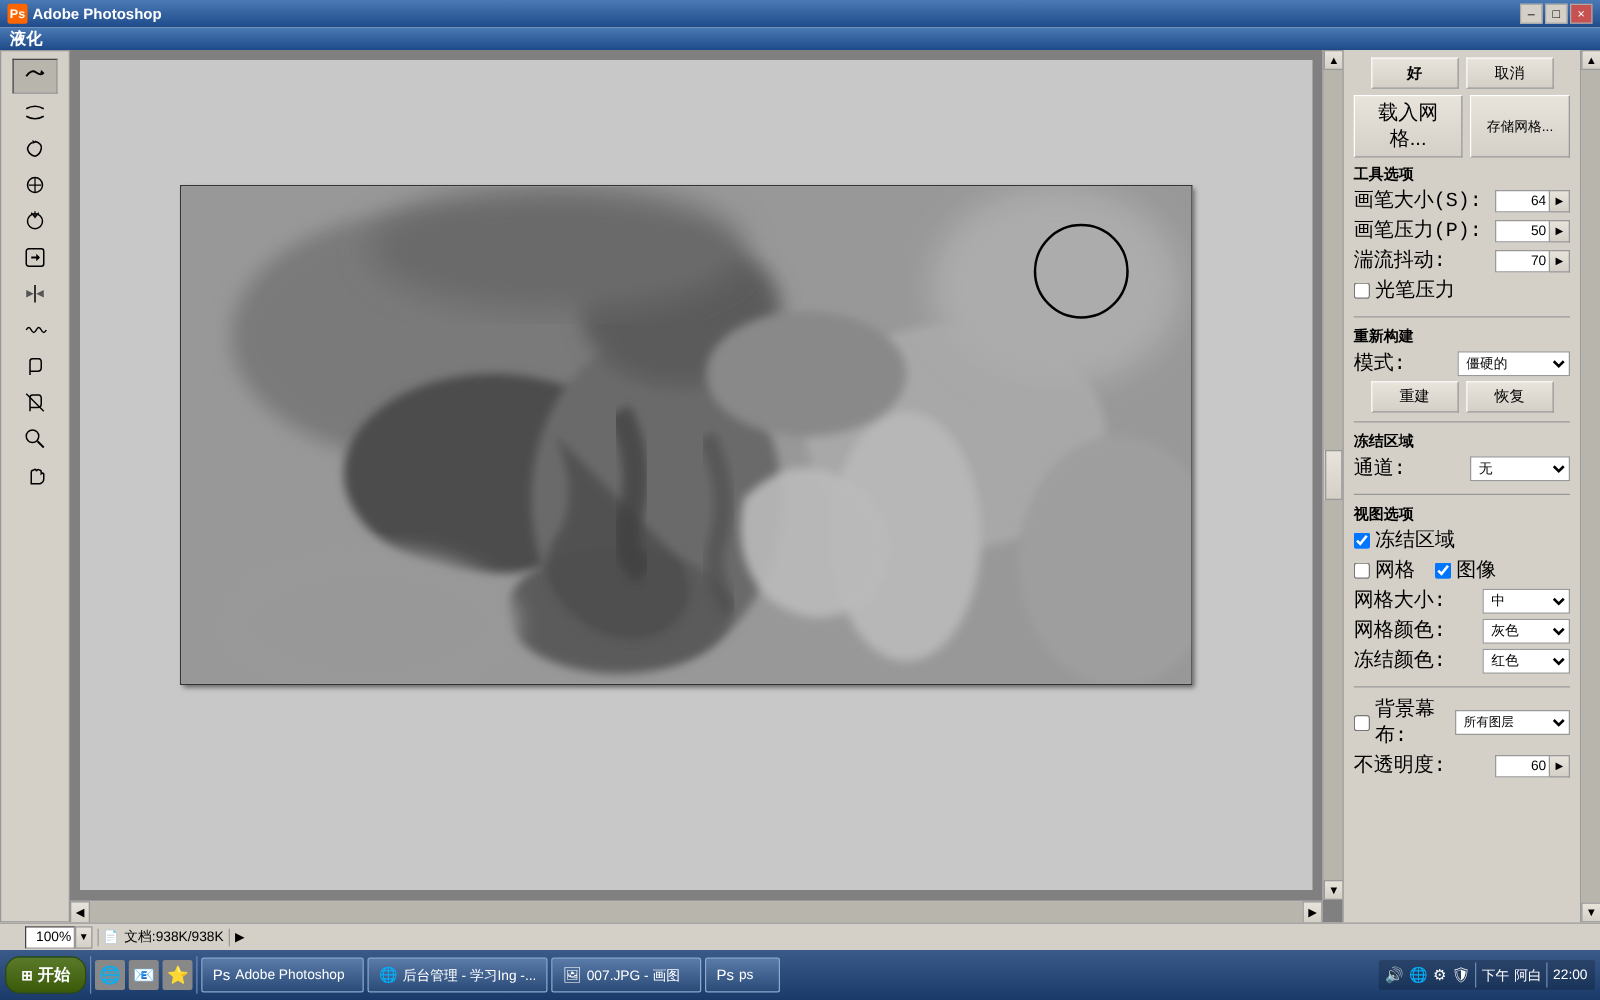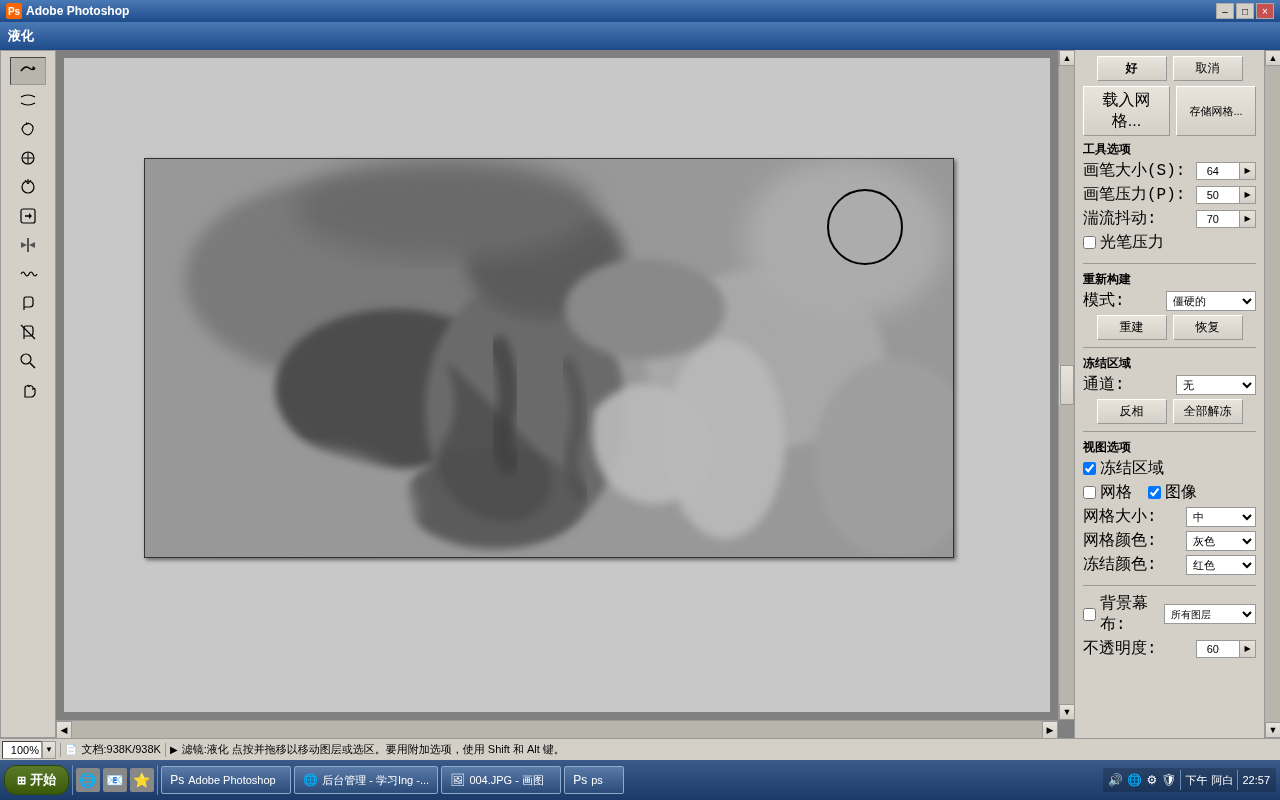"液化" #dialog-title-bar { height: 28px -> 18px }
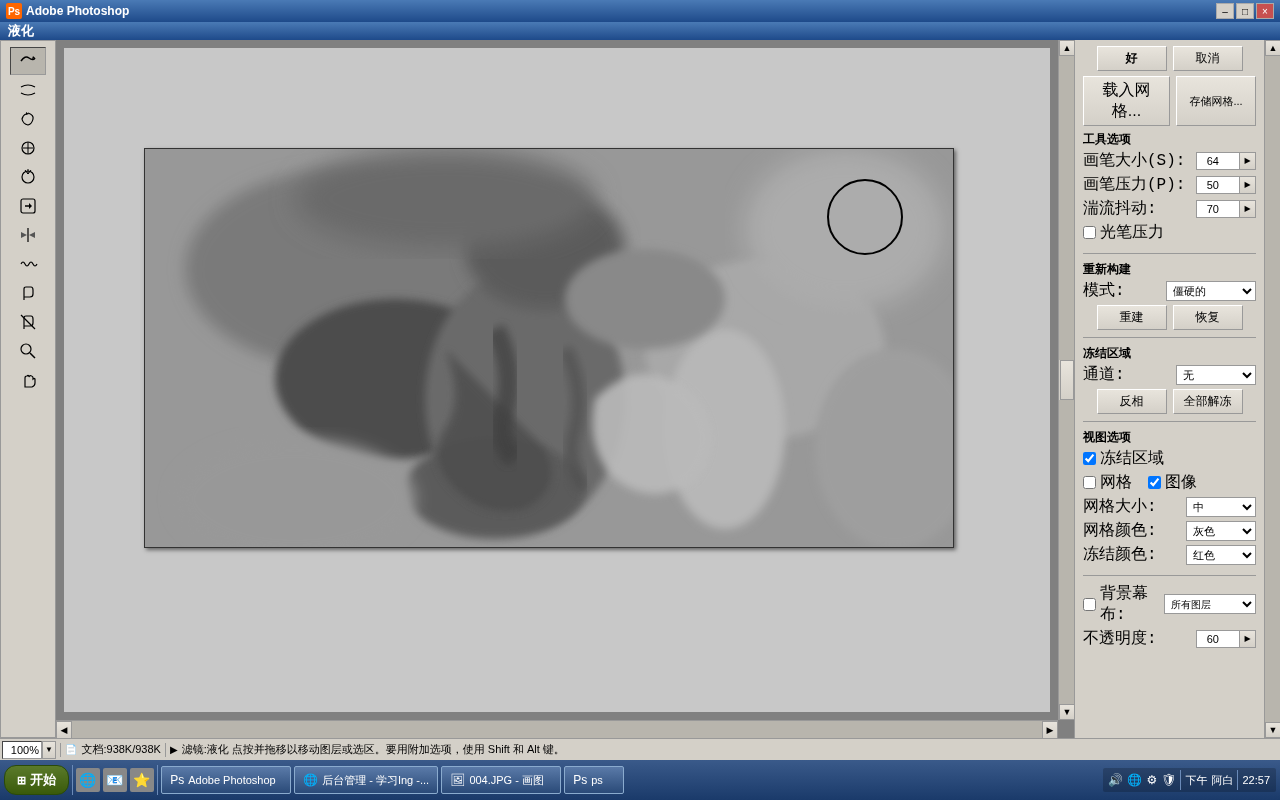"64" .options-input { padding-right: 20px -> 2px }
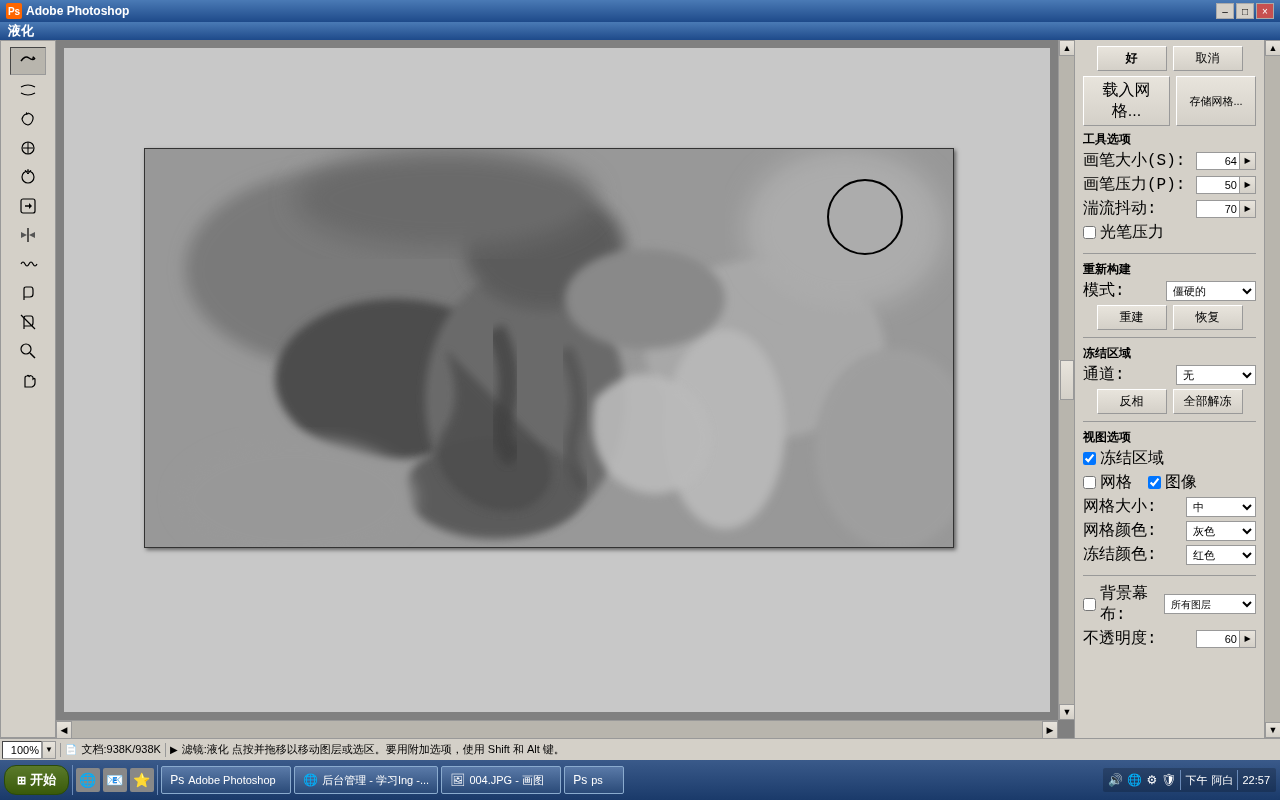"反相" div.btn-row { html: <div> <button>反相</button> <button>全部解冻</button> </div> -> none }
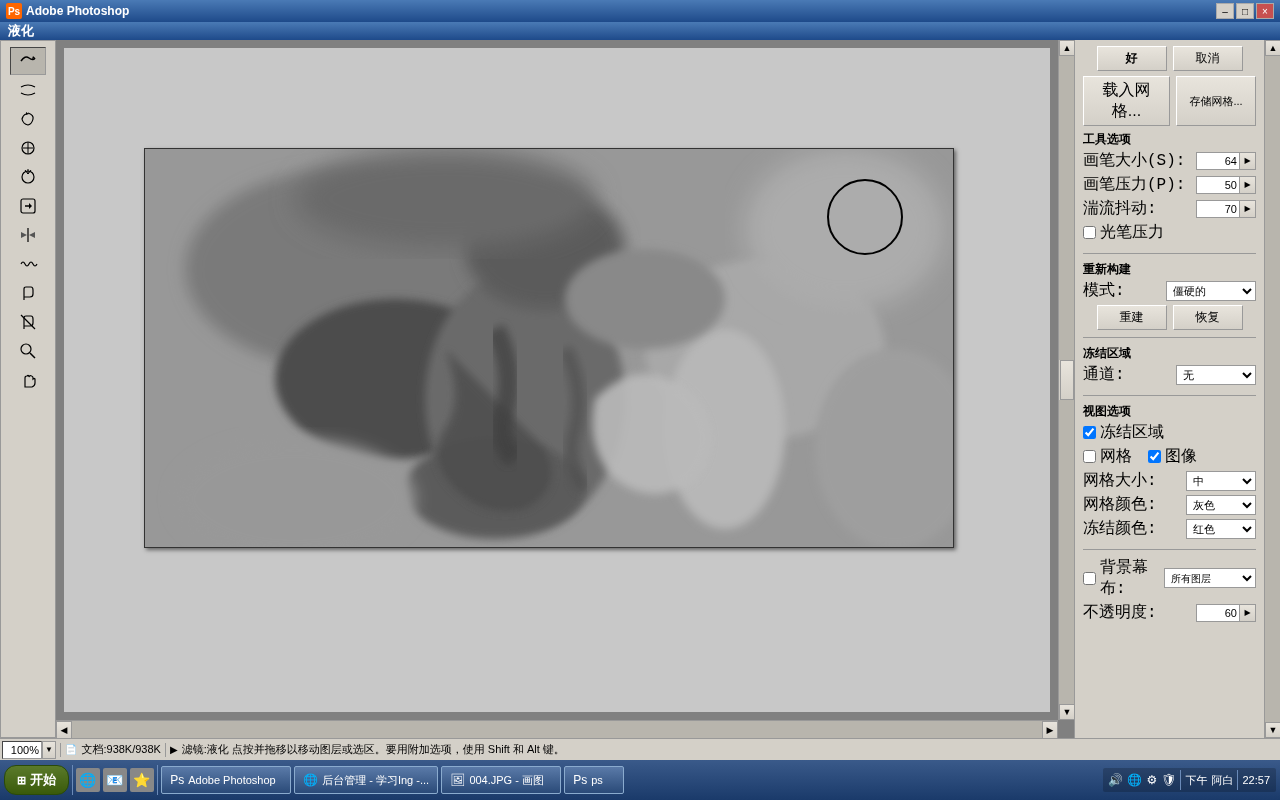"100%" div { padding: 0 2px -> 0 20px }
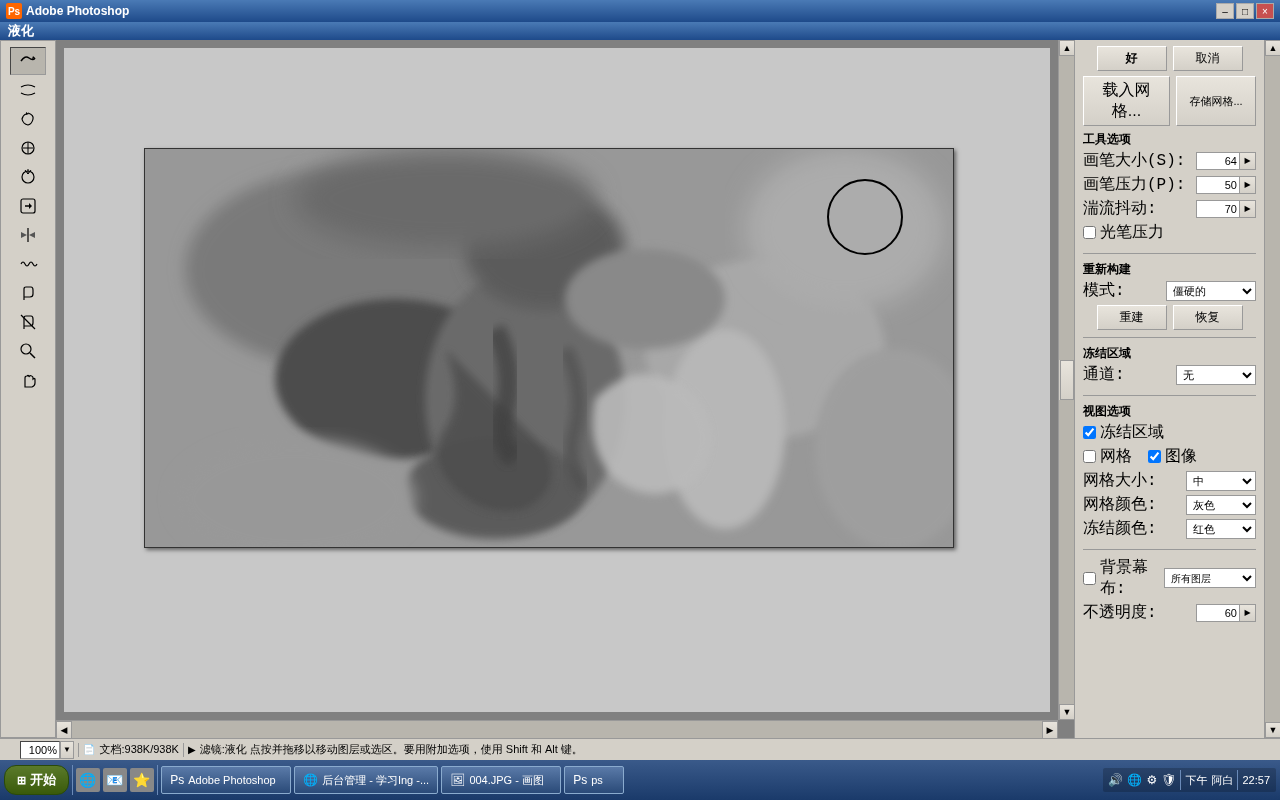"滤镜:液化 点按并拖移以移动图层或选区。要用附加选项，使用 Shift 和" span { html: <span>滤镜:液化 点按并拖移以移动图层或选区。要用附加选项，使用 Shift 和 Alt 键。</span> -> none }
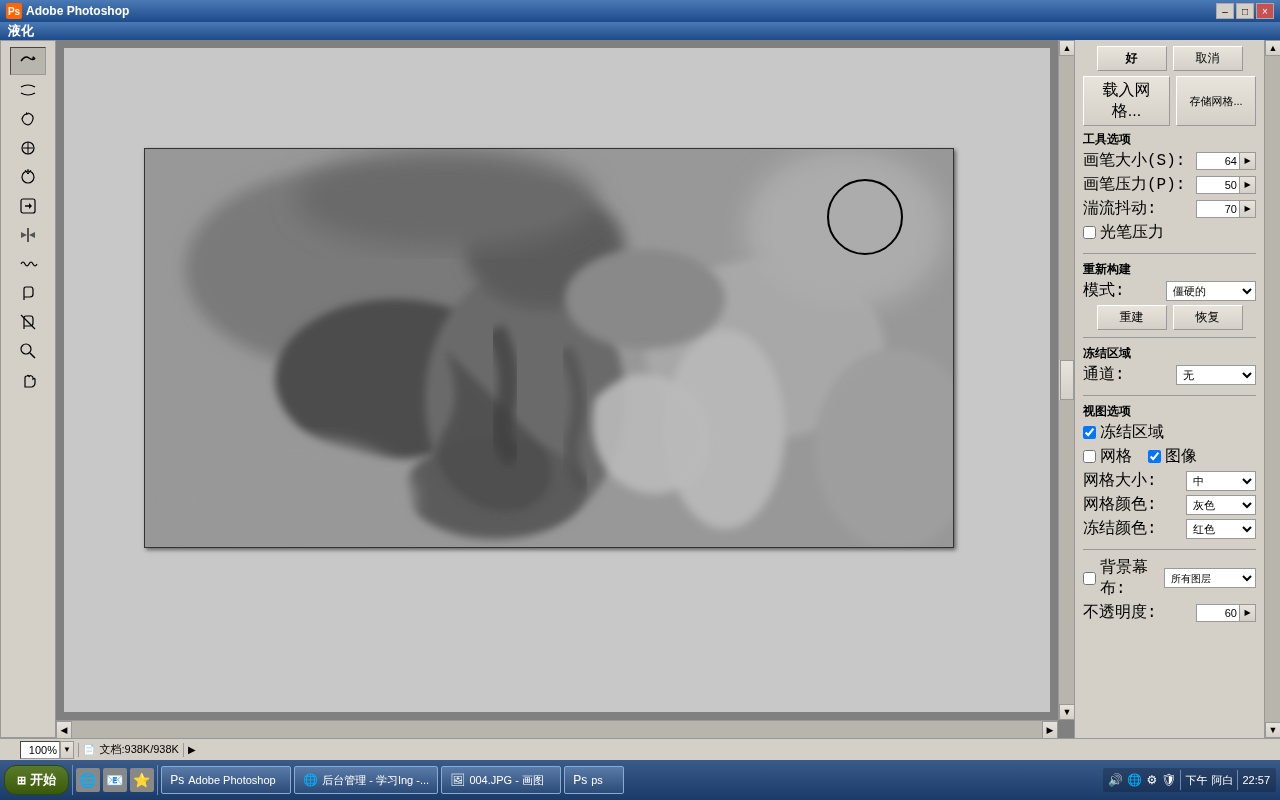"004.JPG - 画图" span { text: 004.JPG -> 007.JPG }
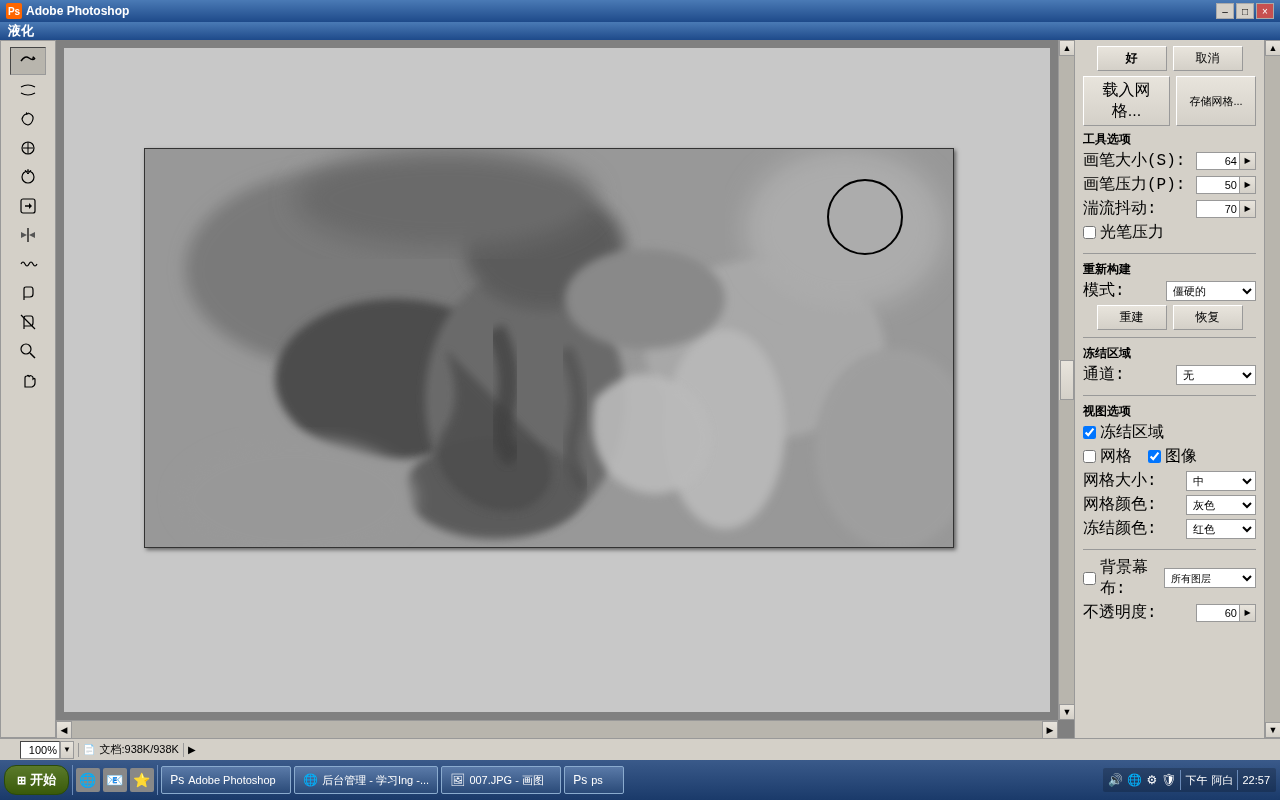"22:57" span { text: 22:57 -> 22:00 }
